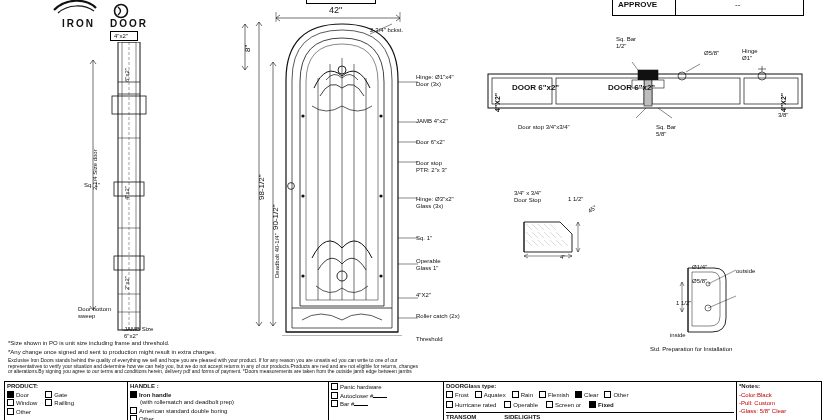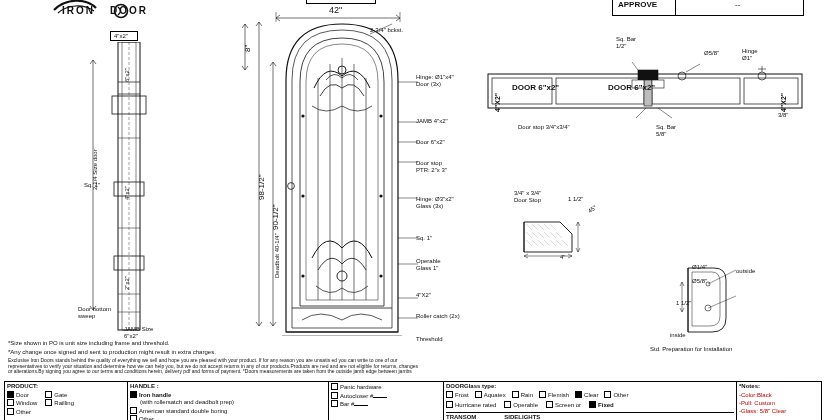"IRON" .txt10 { margin-top: none -> 13px }
